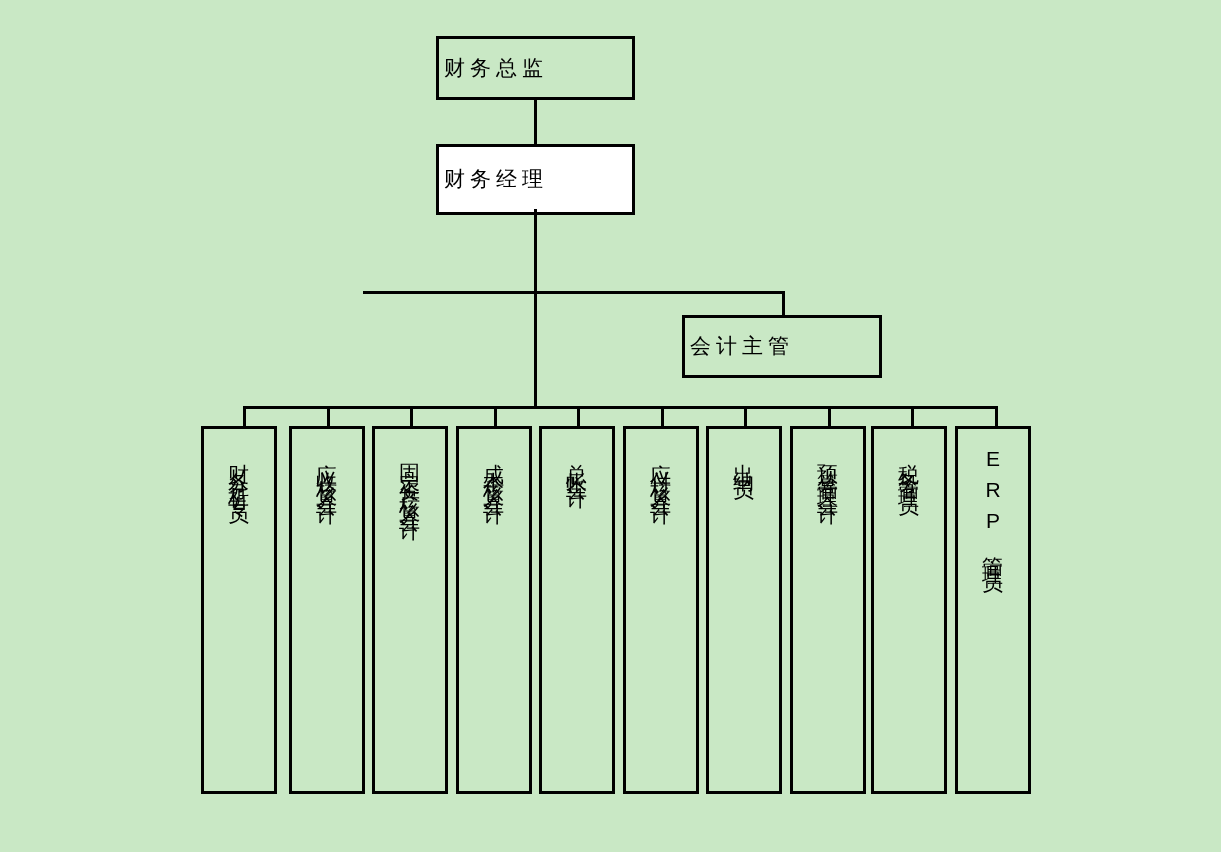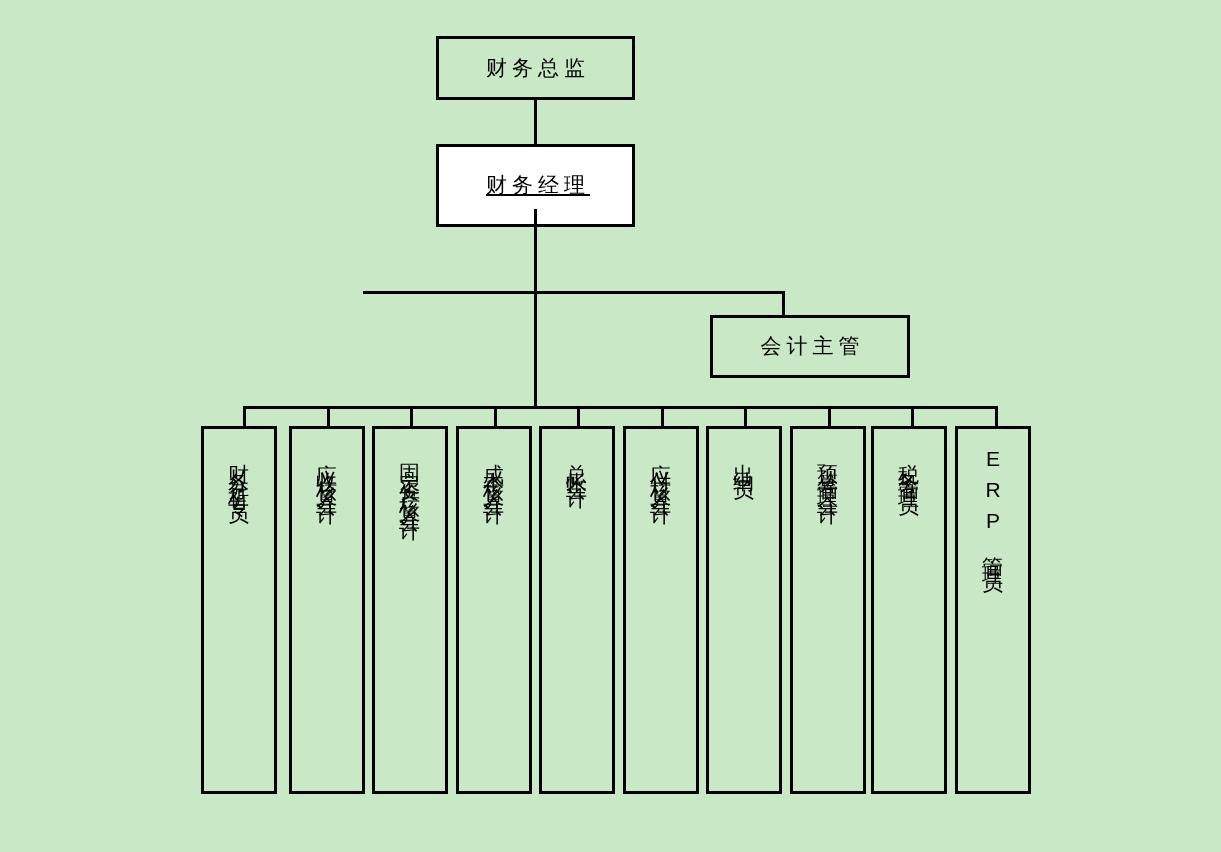"财务总监" .node { justify-content: center -> none }
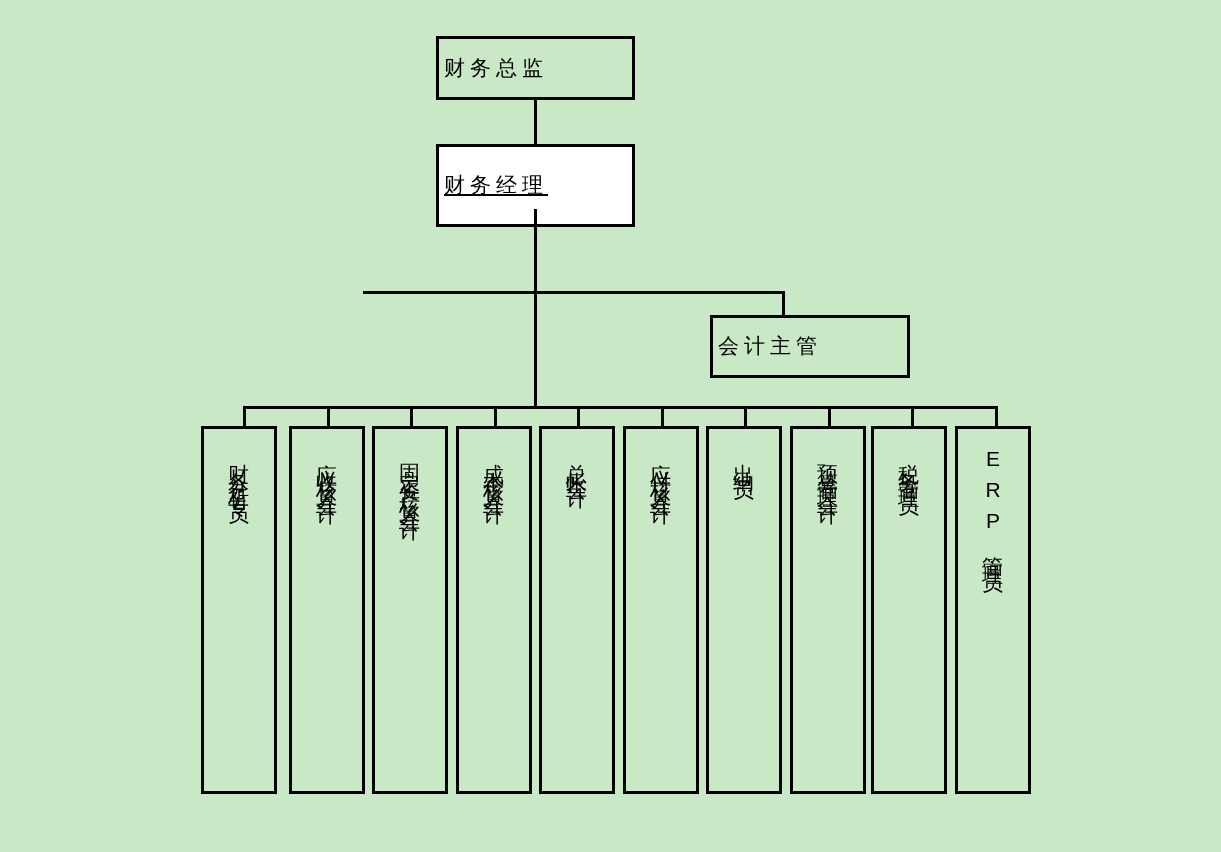"财务经理" div.node { height: 83px -> 71px; text-decoration: underline -> none }
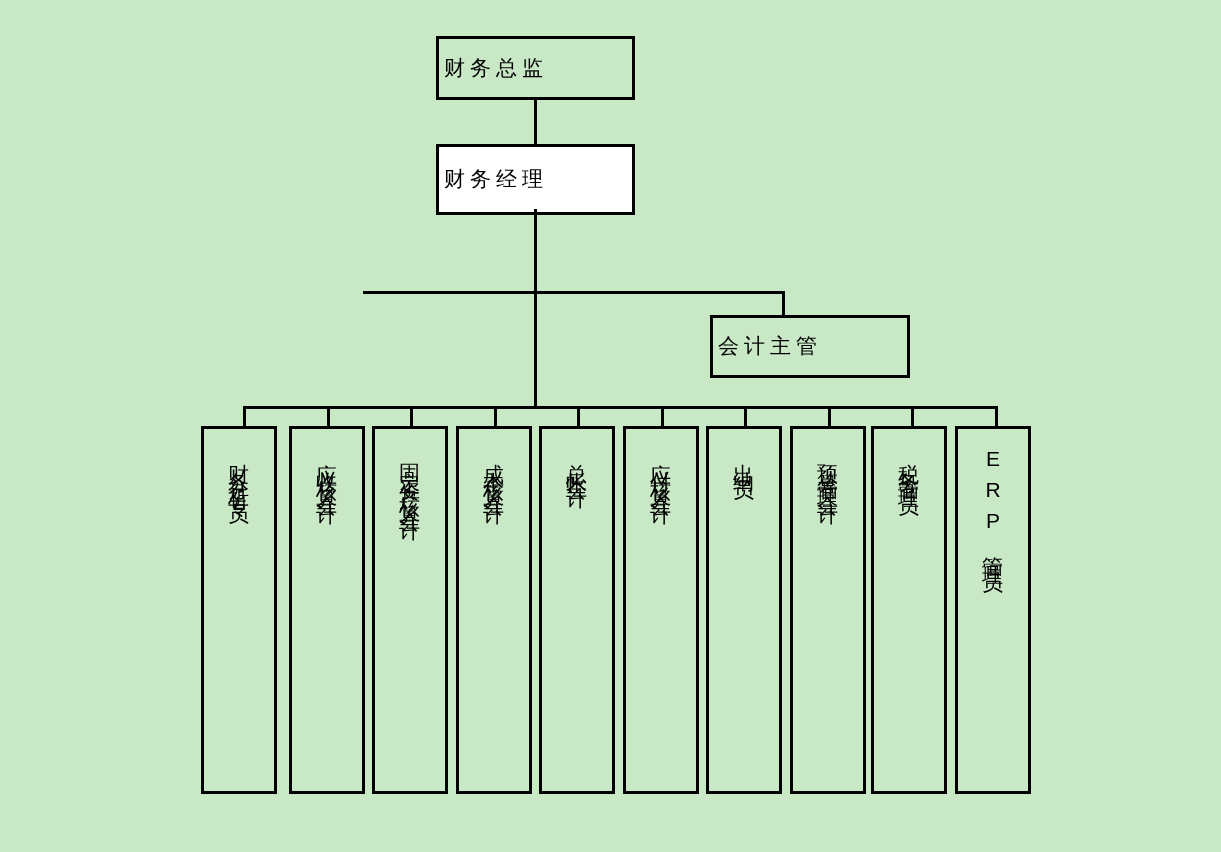"会计主管" div.node { margin-left: 28px -> none }
